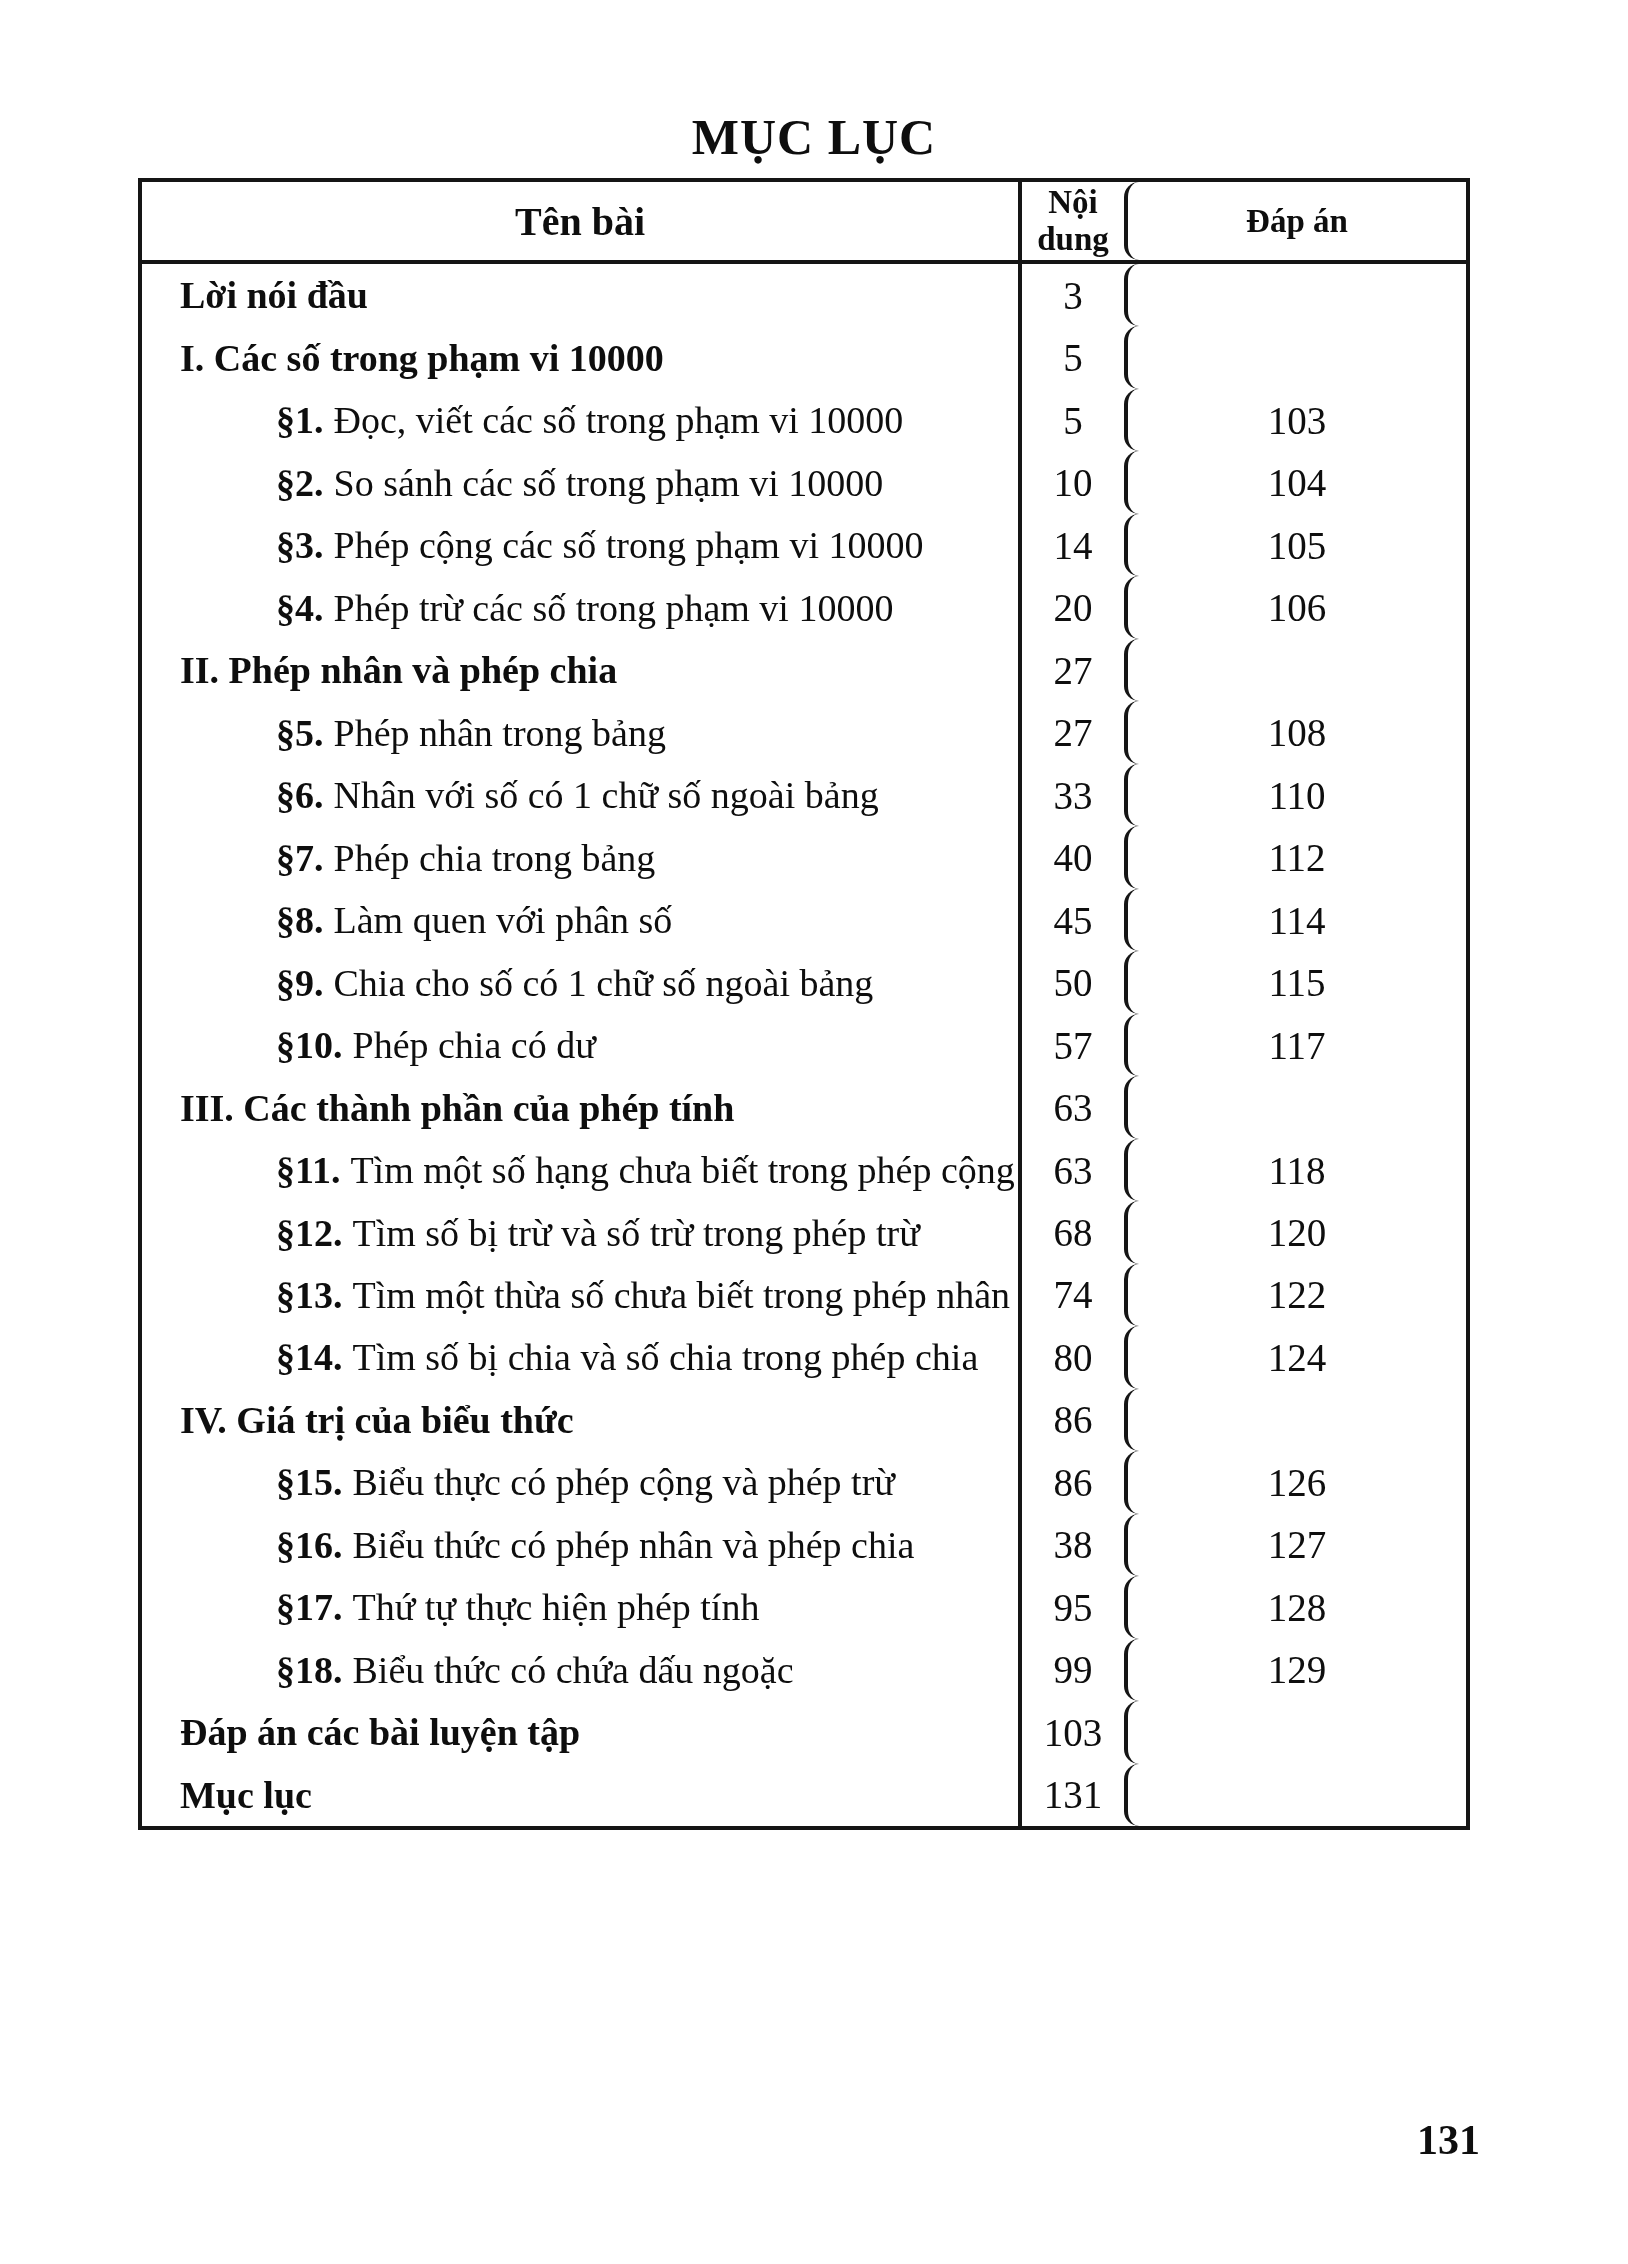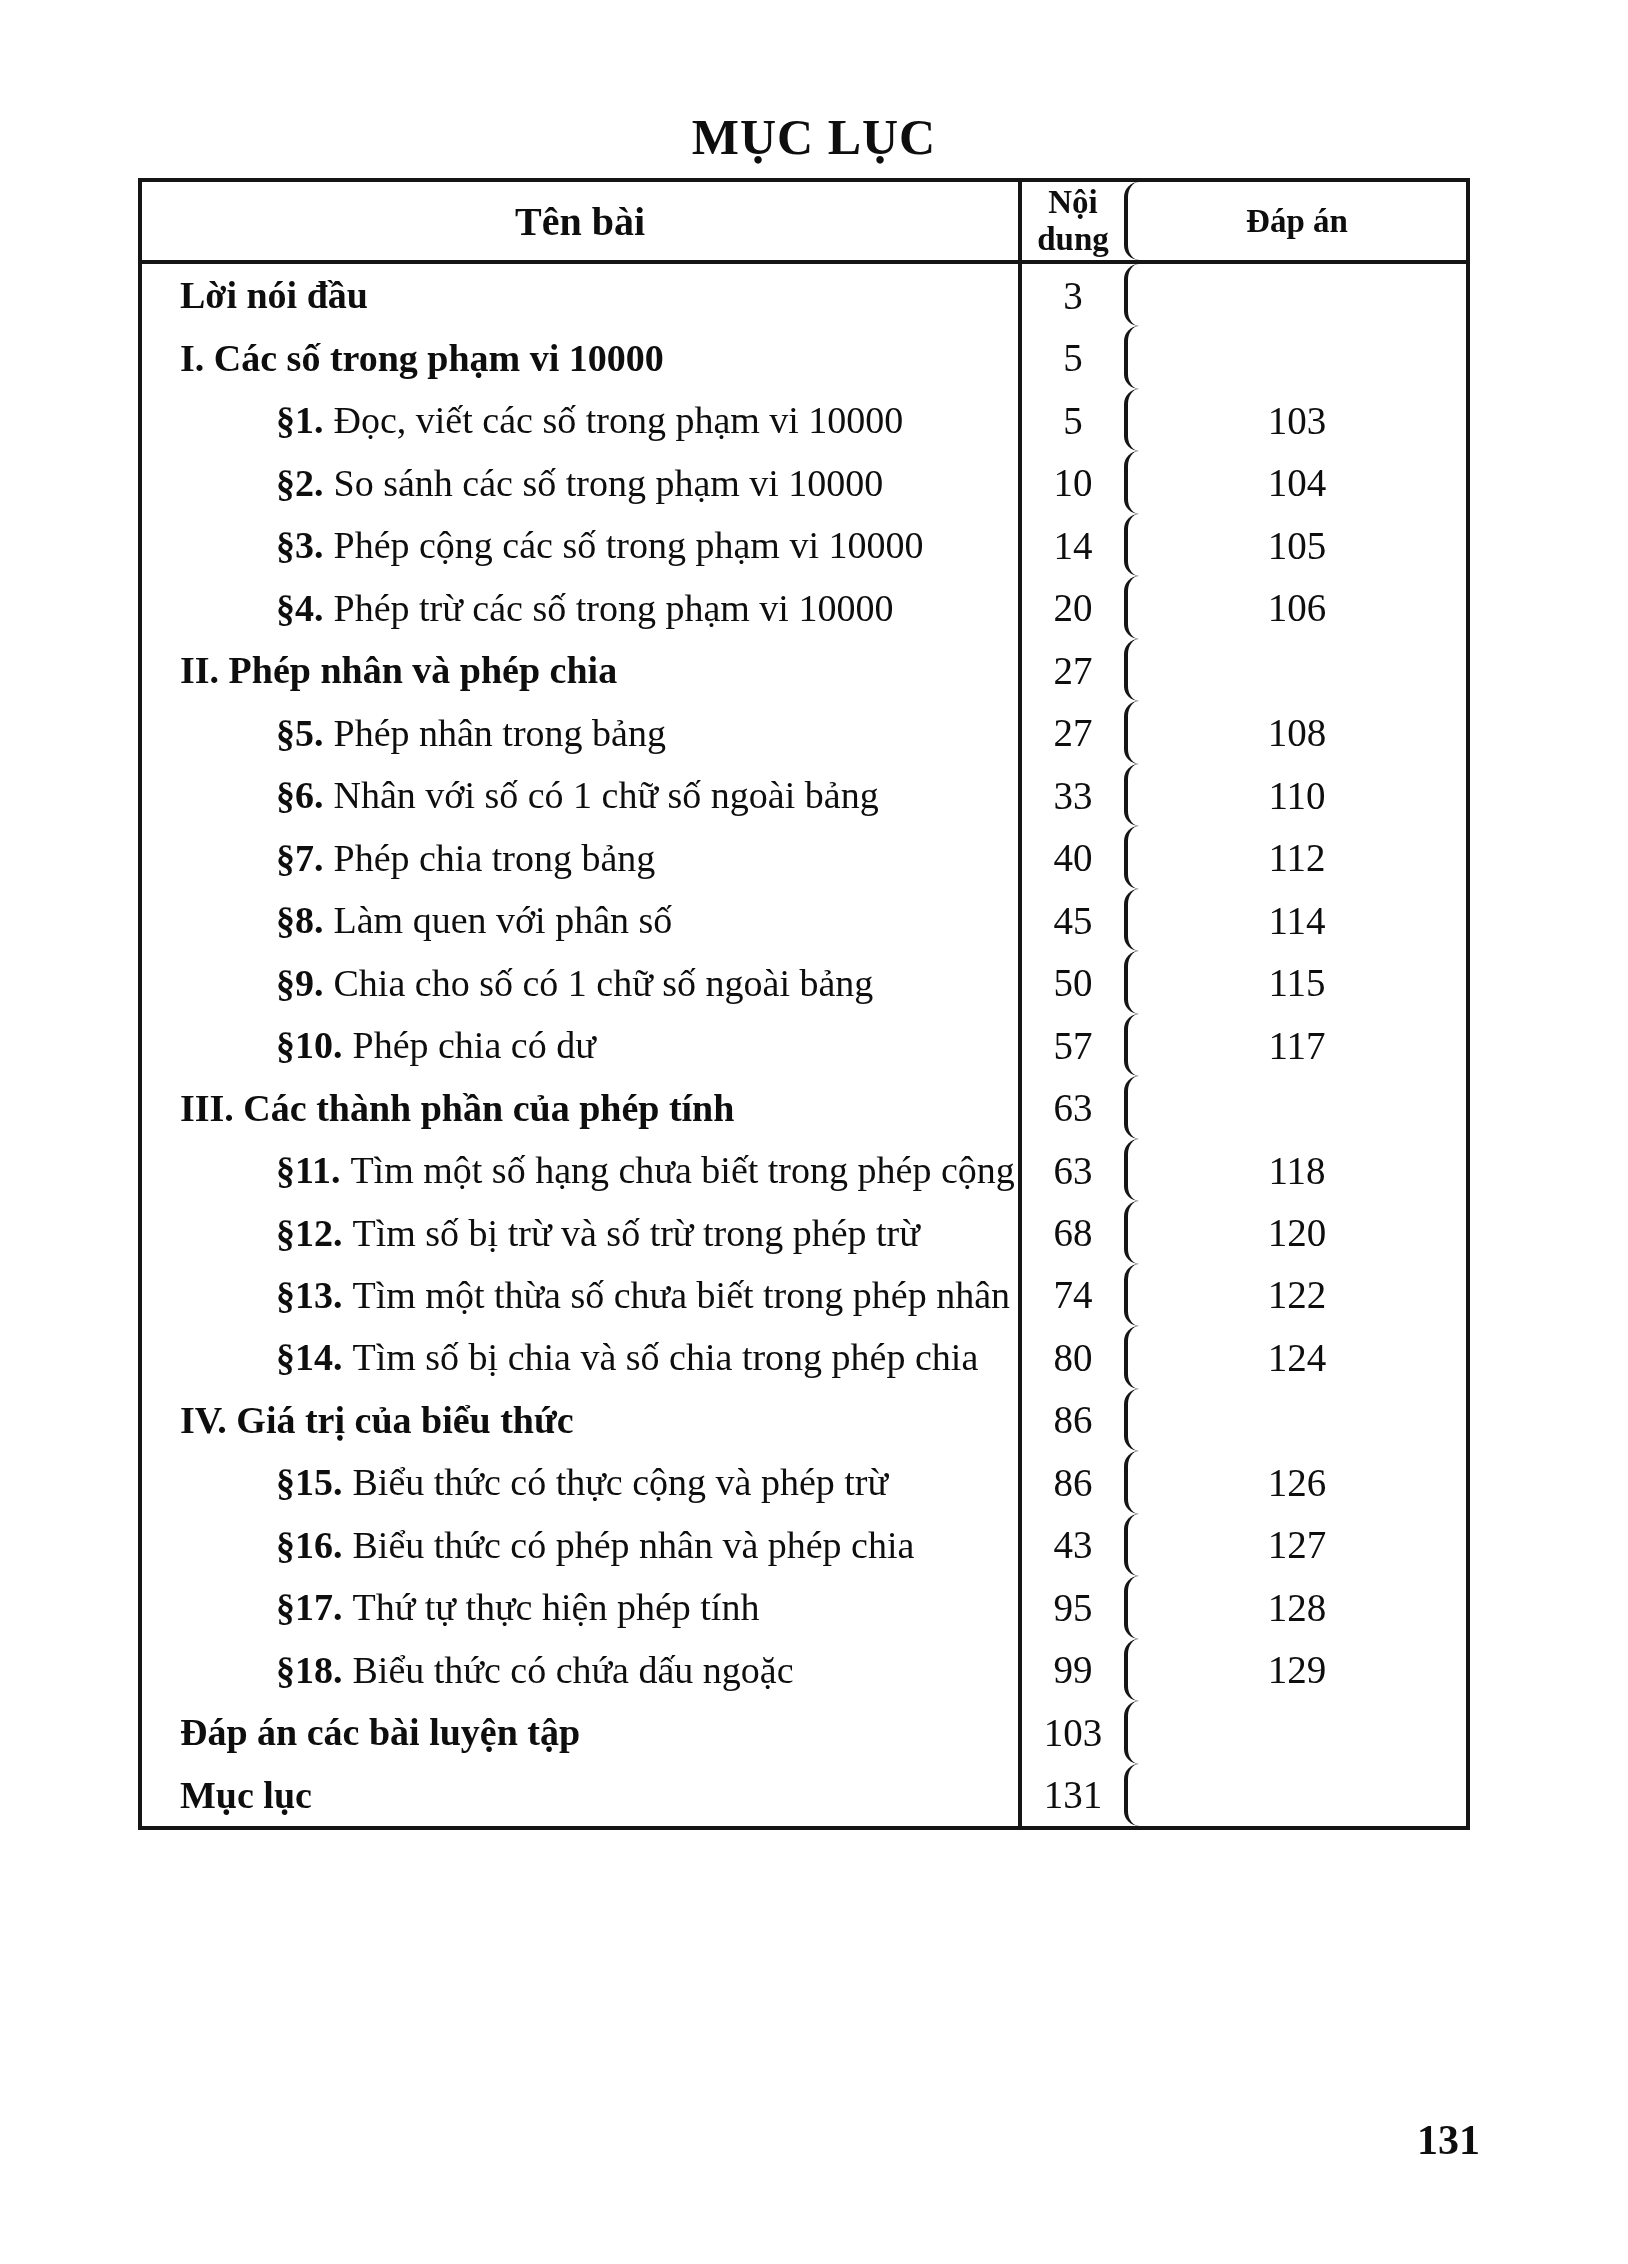"Biểu thức có thực cộng" span.text { text: thức có thực -> thực có phép }
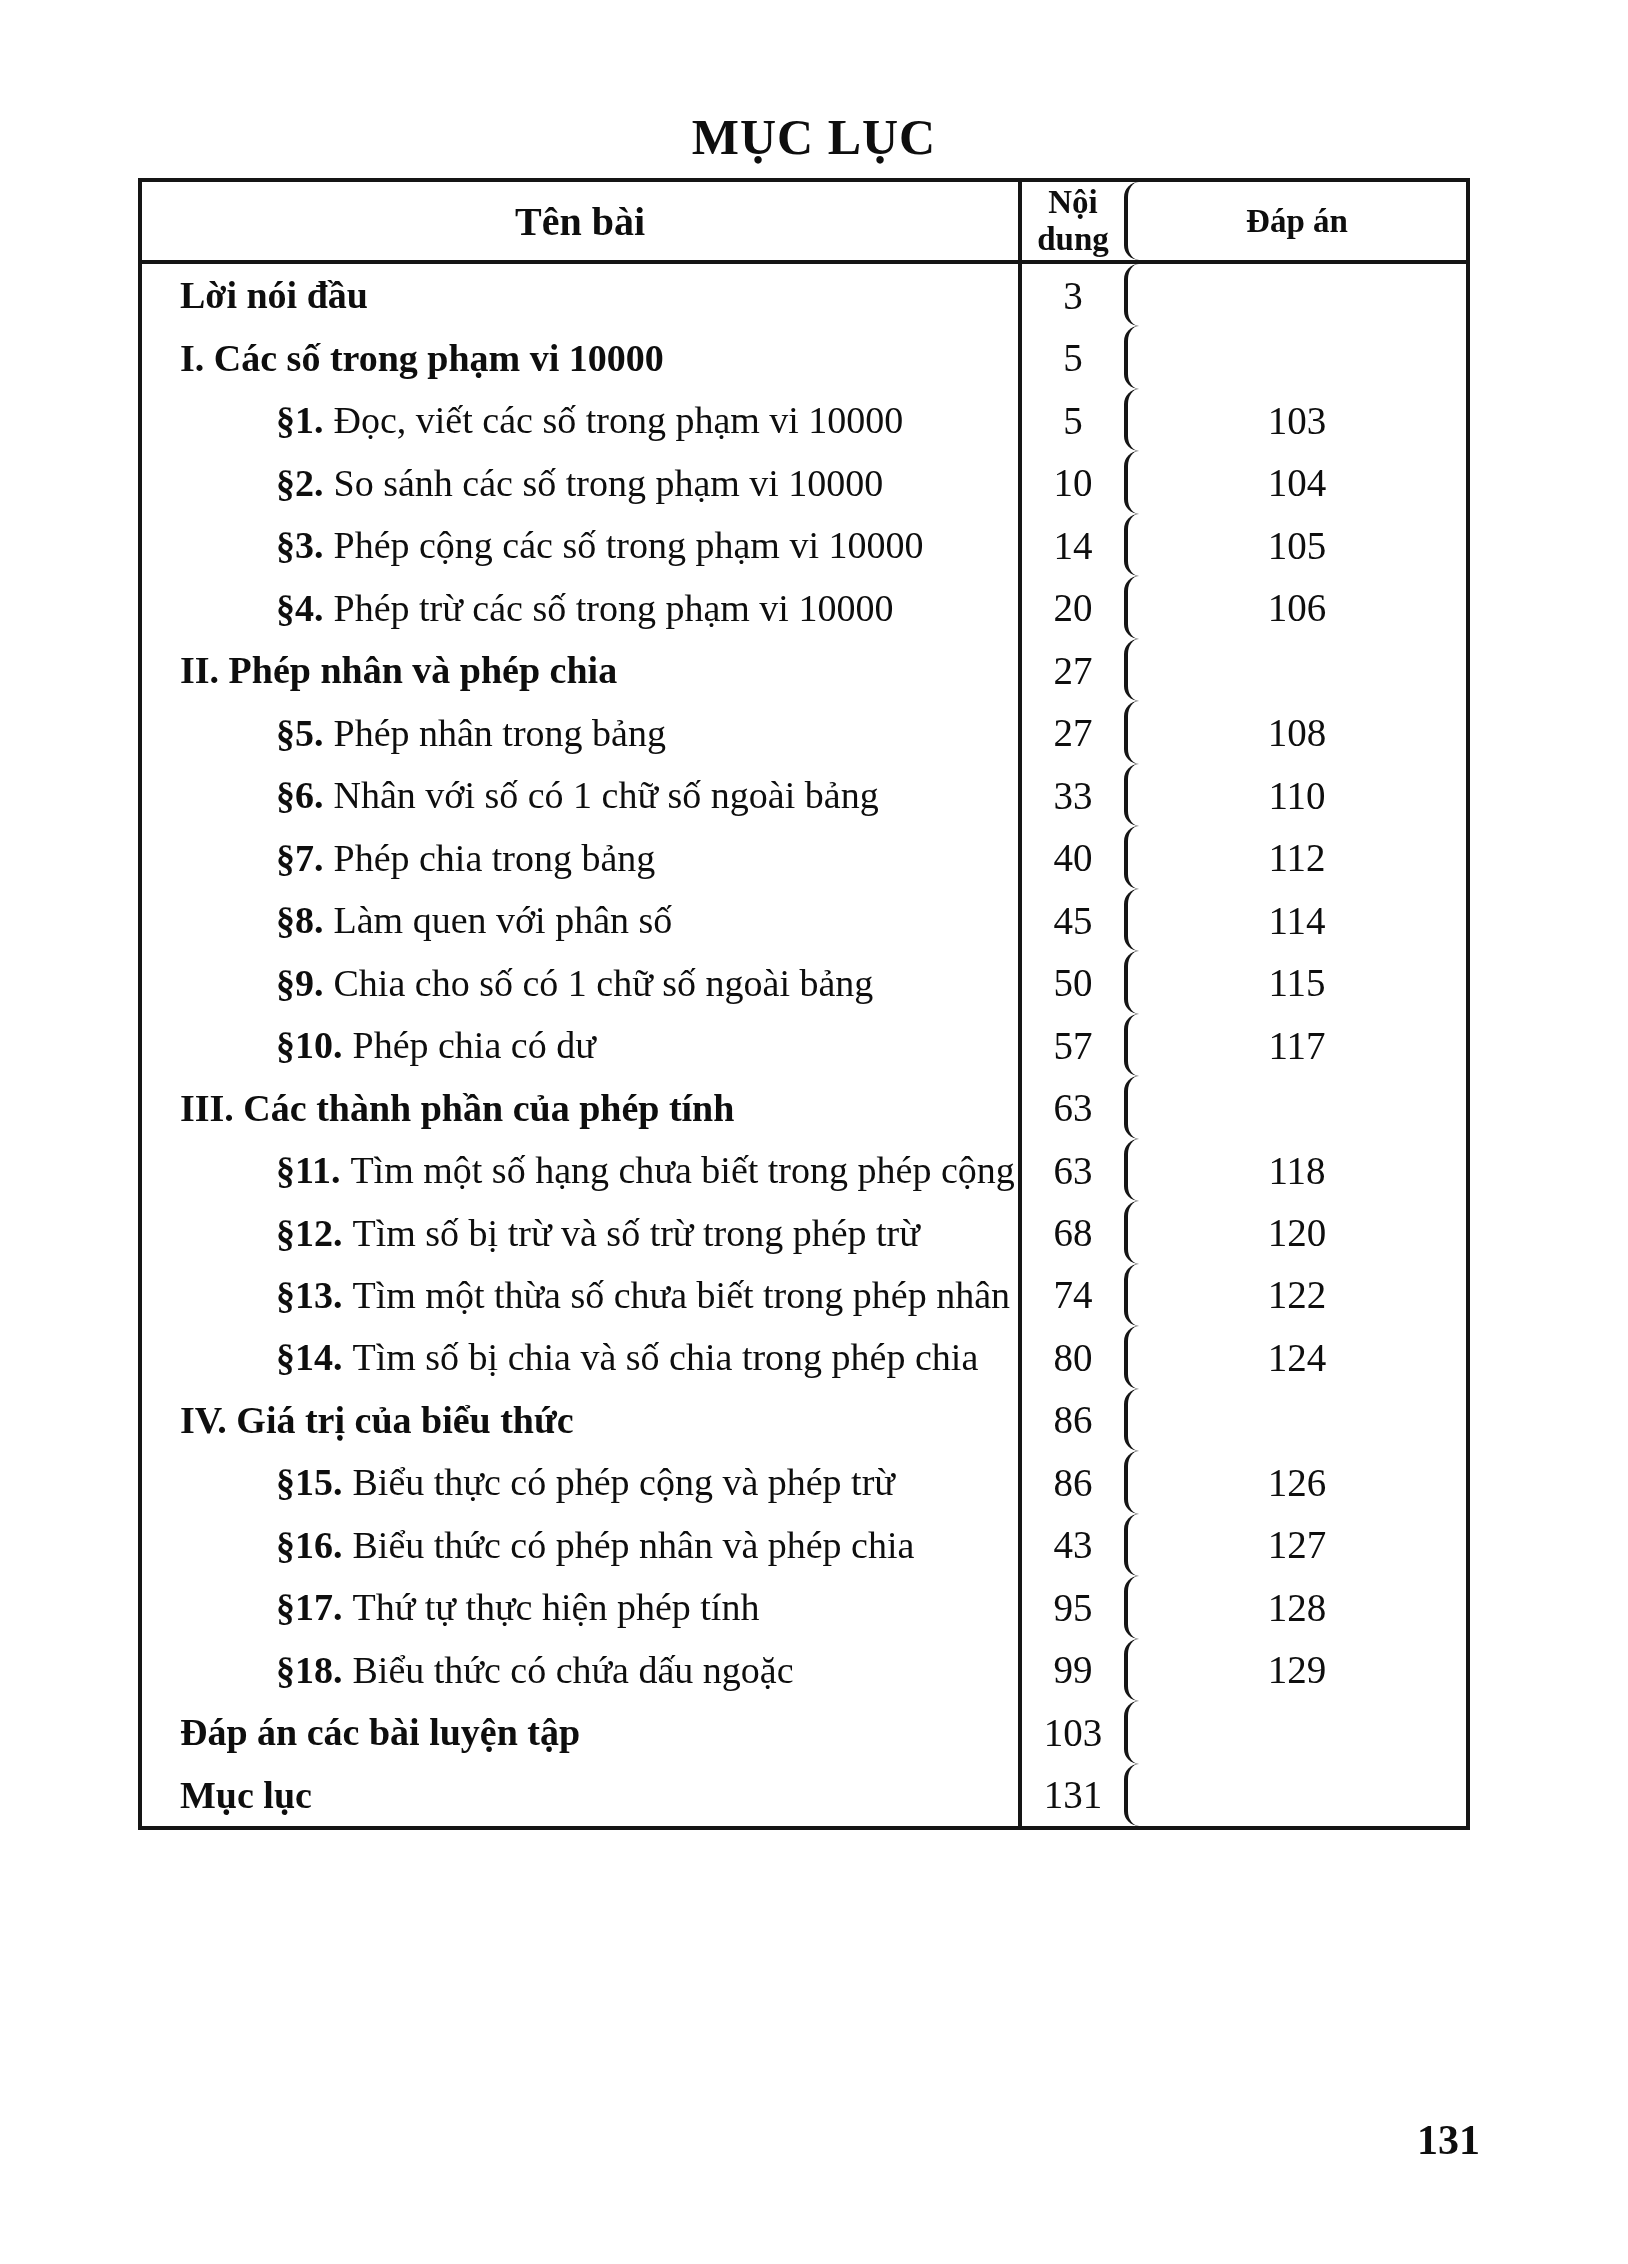"43" div.cell-nd { text: 43 -> 38 }
